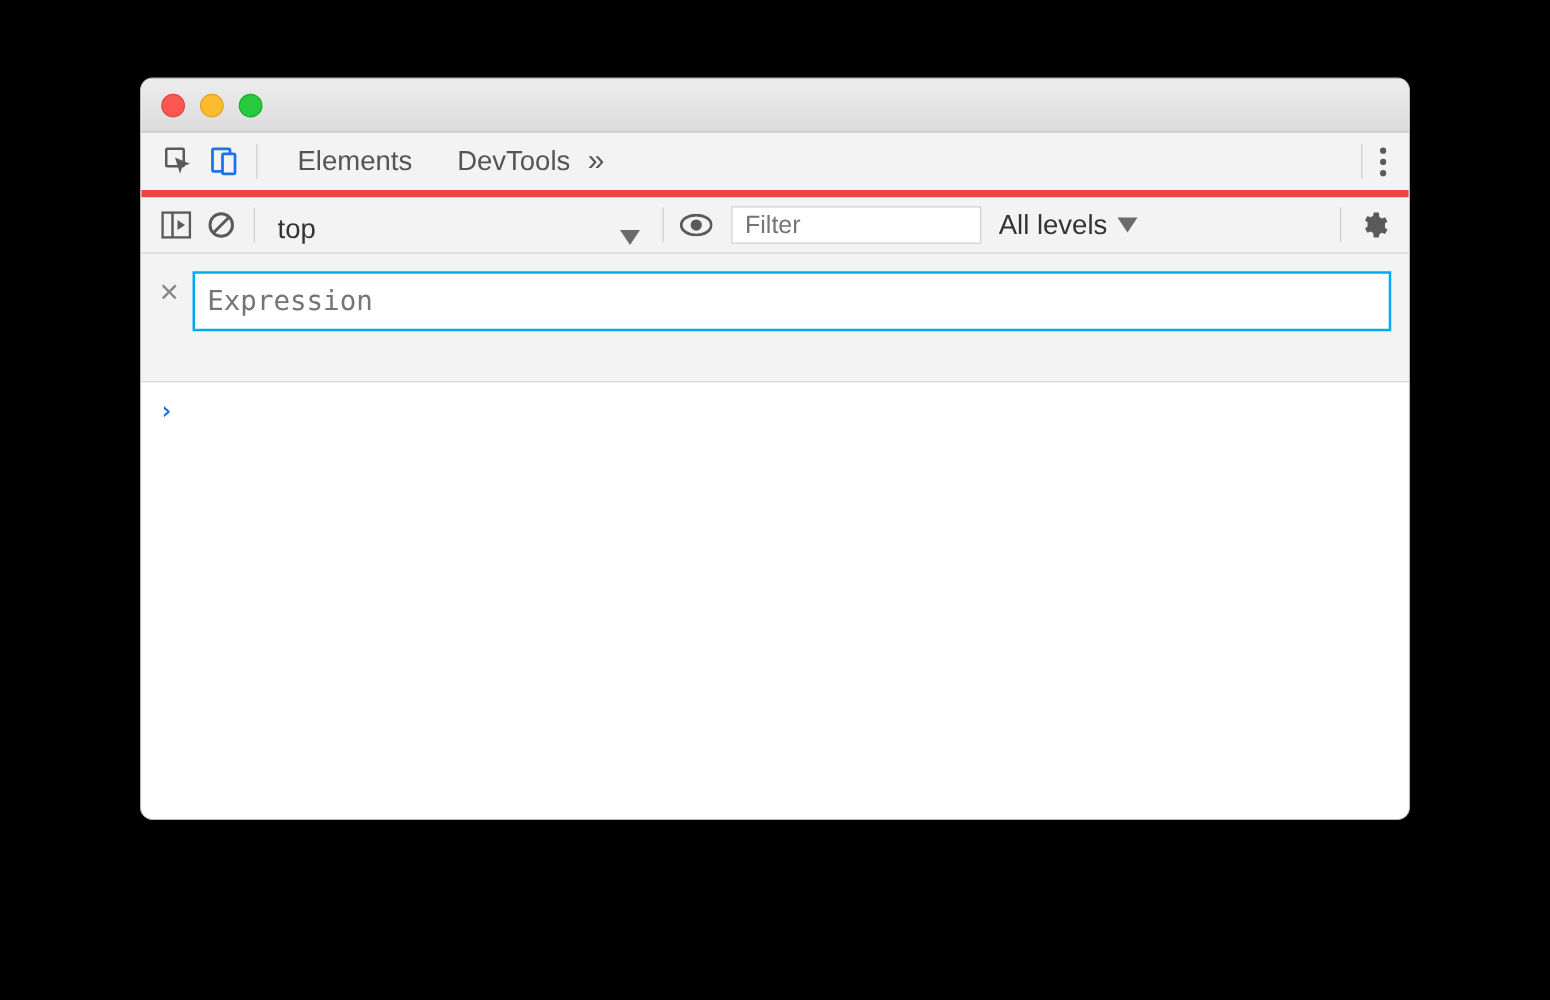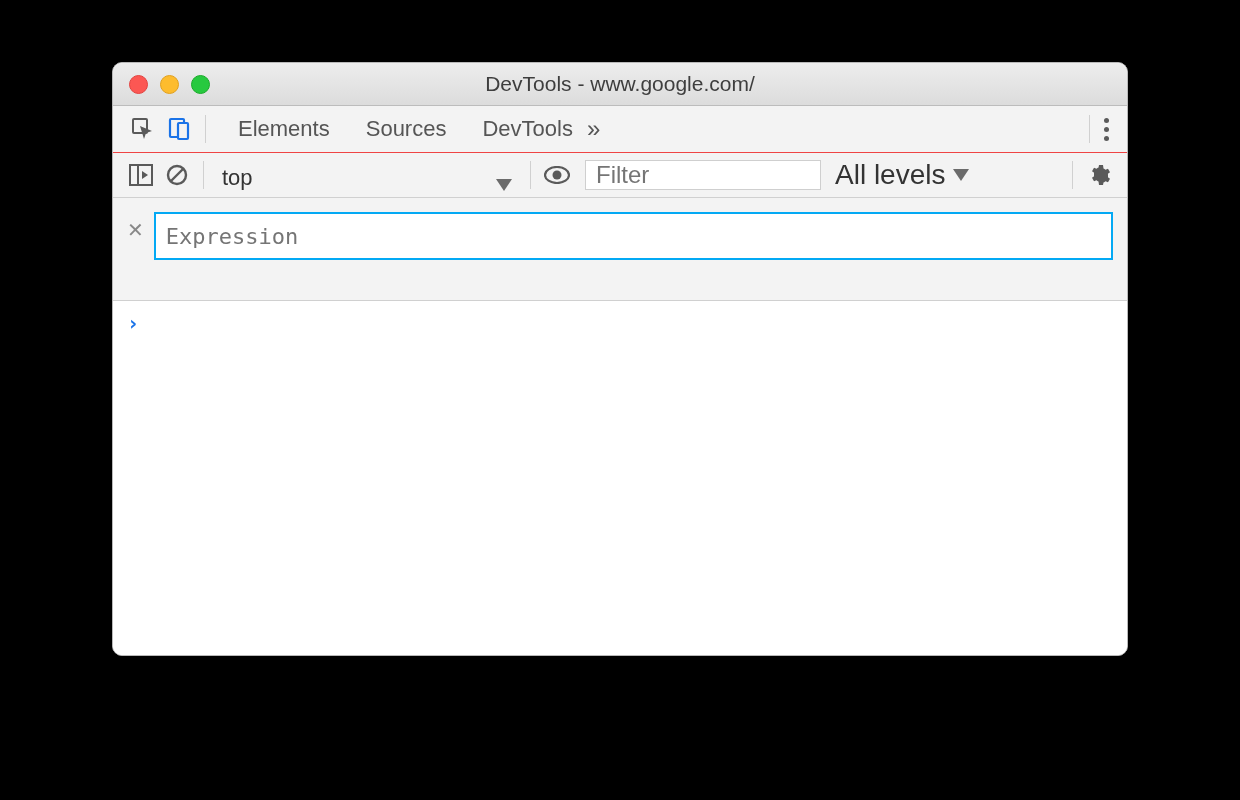"DevTools - www.google.com/" div.title { html: <div>DevTools - www.google.com/</div> -> none }
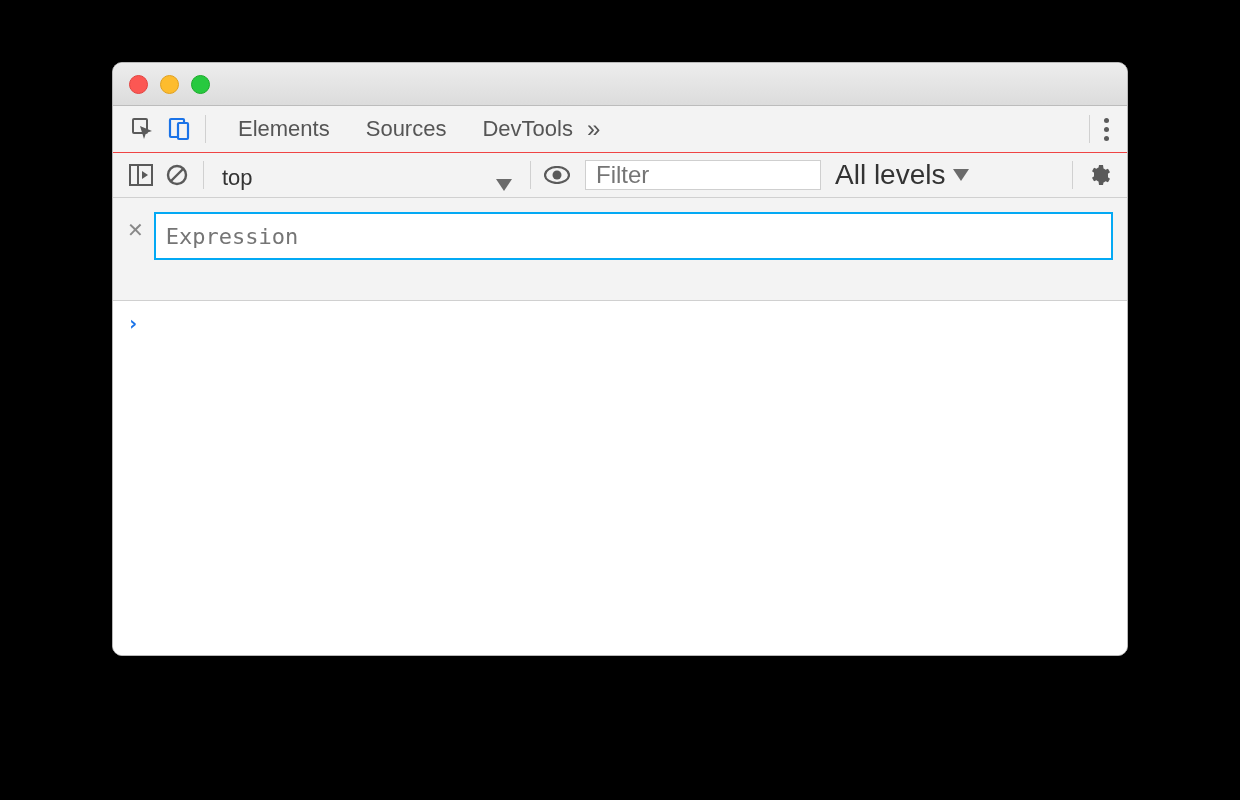"Elements" .tabsrow { border-bottom: 1px solid #ef4444 -> 6px solid #ef4444 }
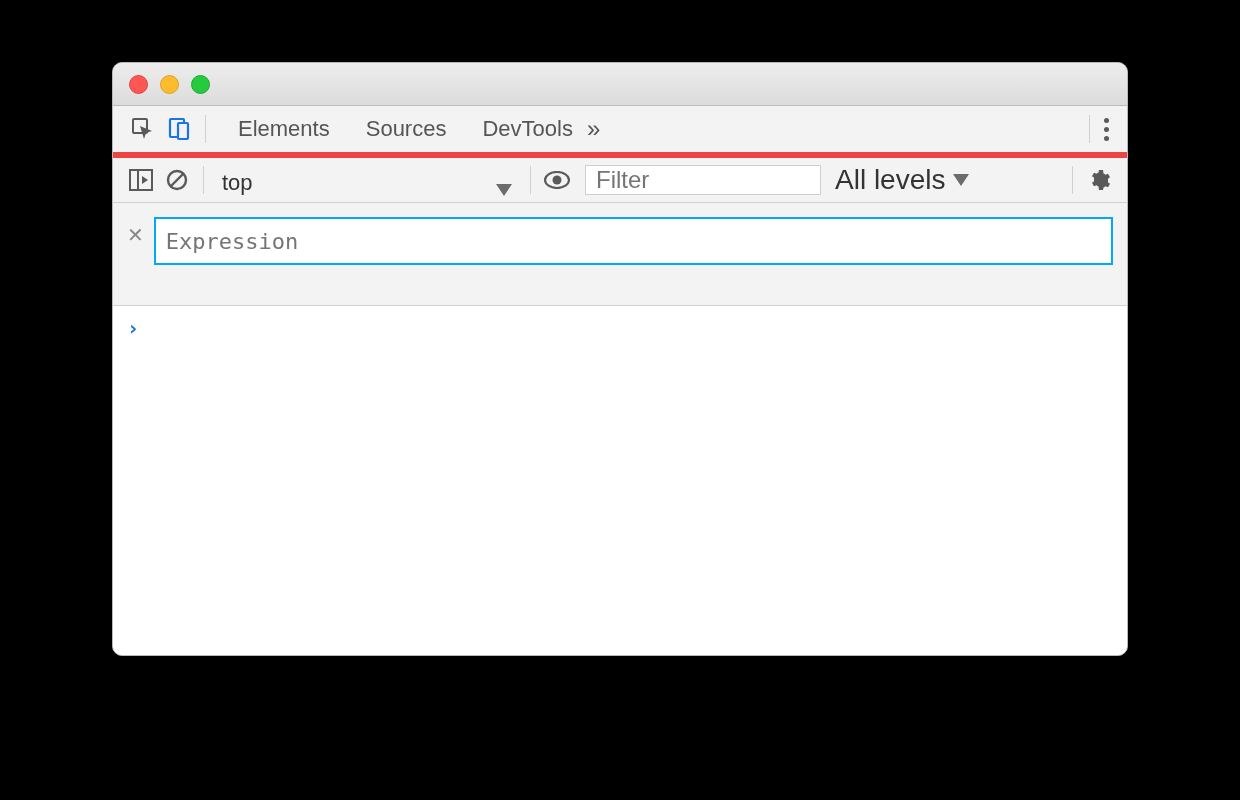"Sources" div.tab { html: <div>Sources</div> -> none }
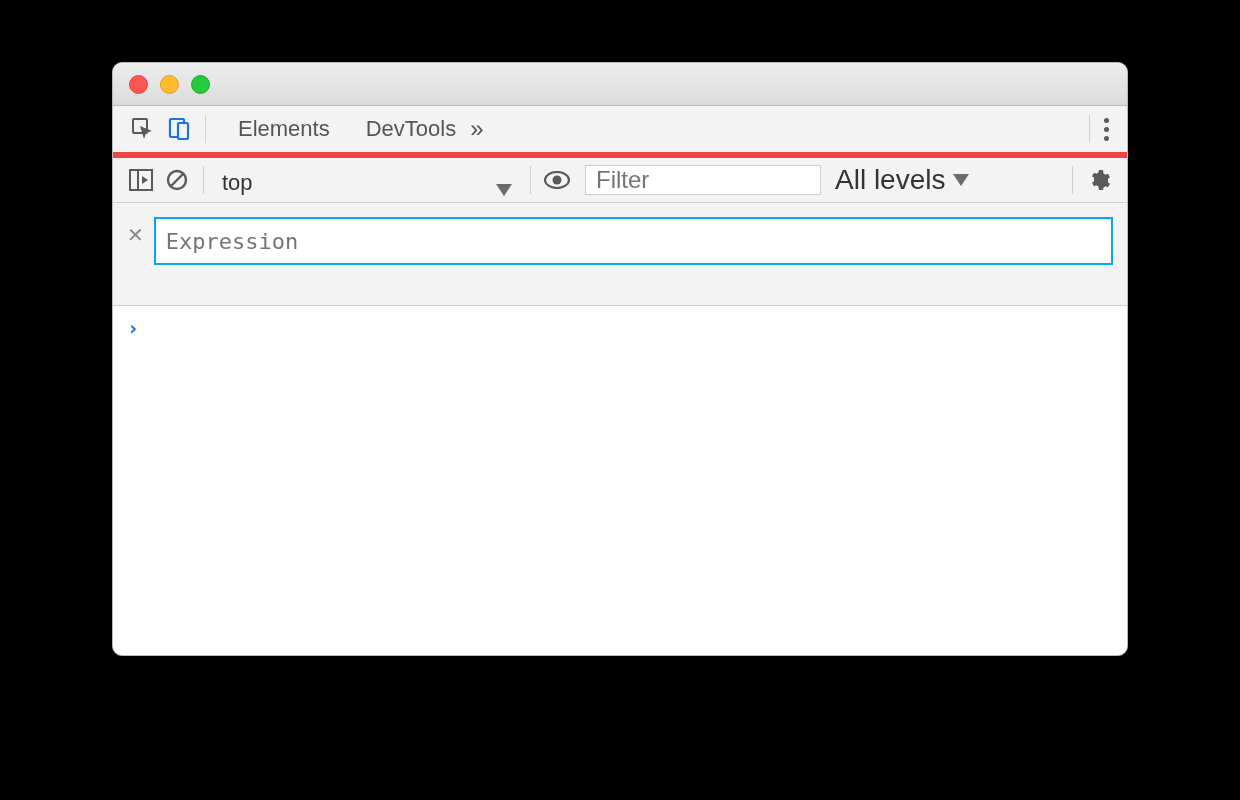"Filter" .filter { font-size: 24px -> 20px; width: 236px -> 200px }
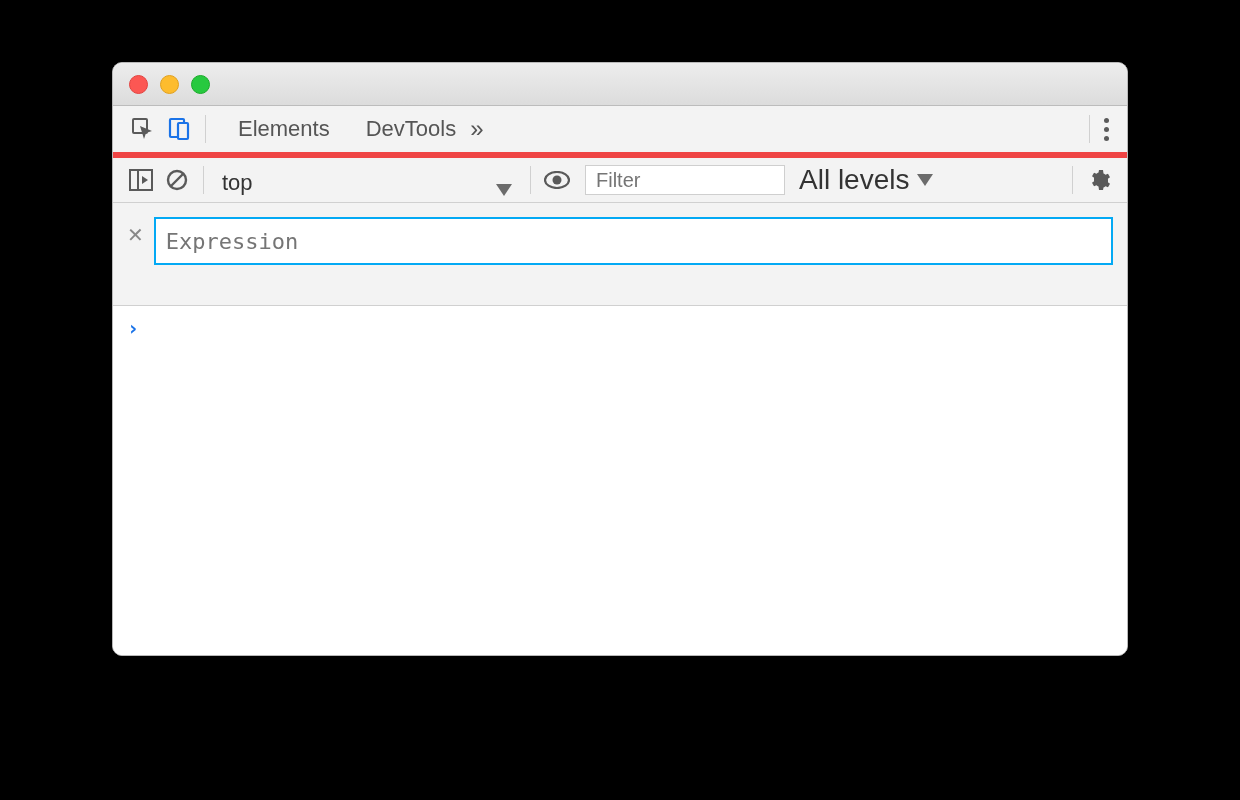"All levels" .levels { font-size: 28px -> 22px }
